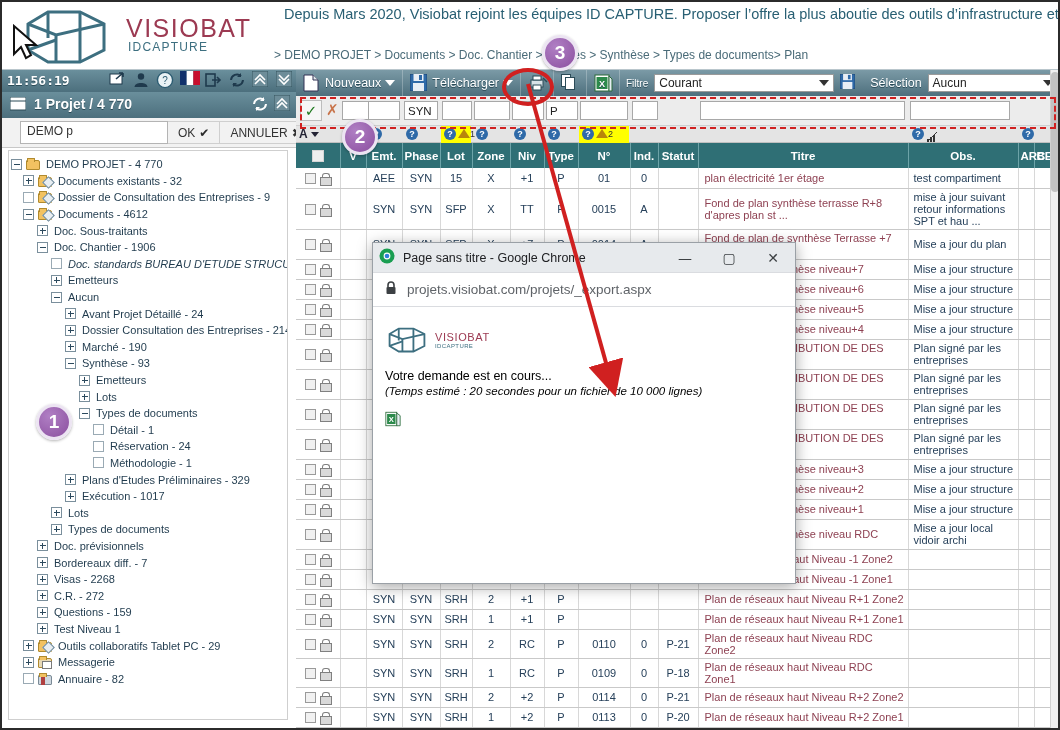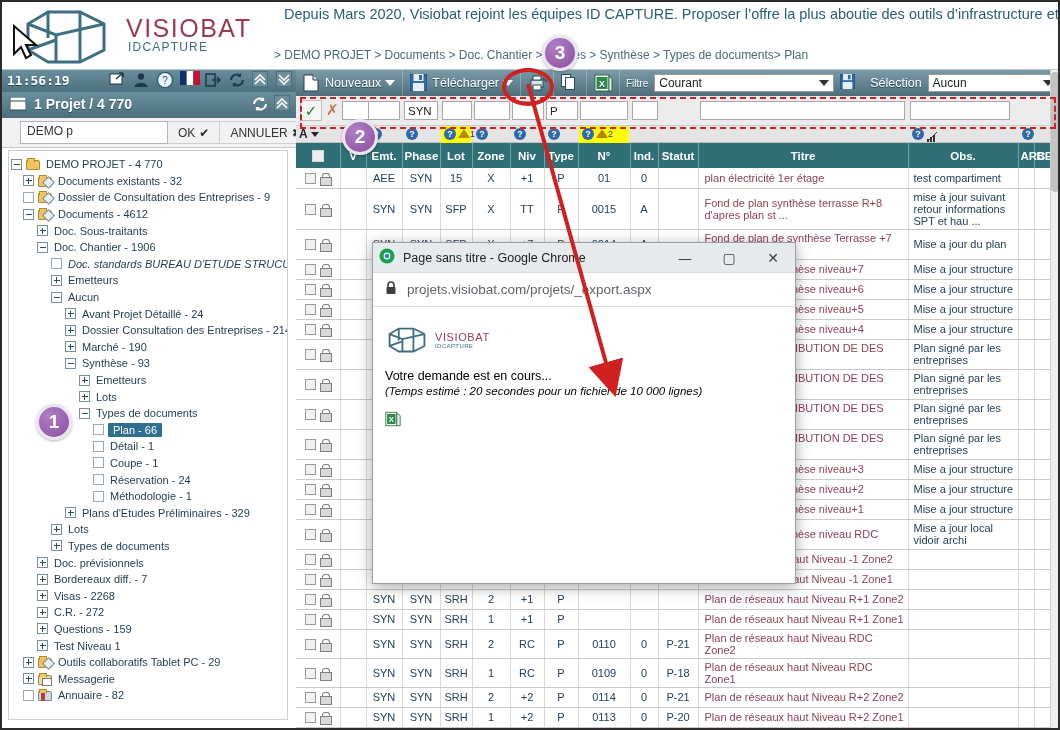"Plan - 66" div.tnode { html: <div> <span></span> <span>Plan - 66</span> </div> -> none }
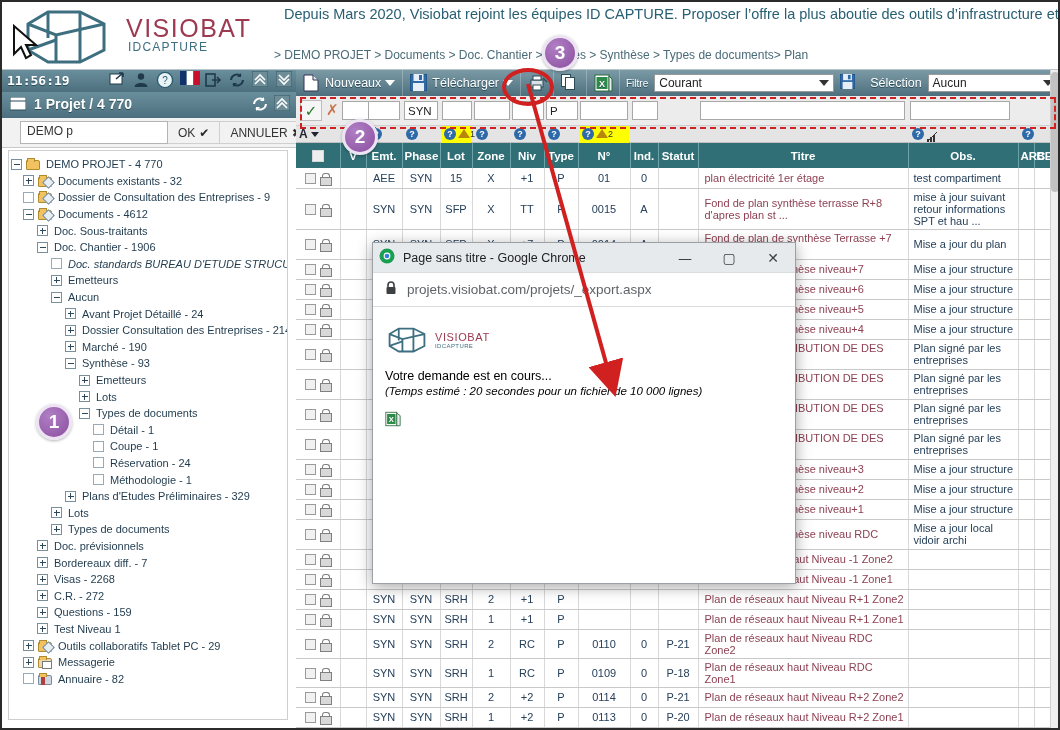"Coupe - 1" div.tnode { html: <div> <span></span> <span>Coupe - 1</span> </div> -> none }
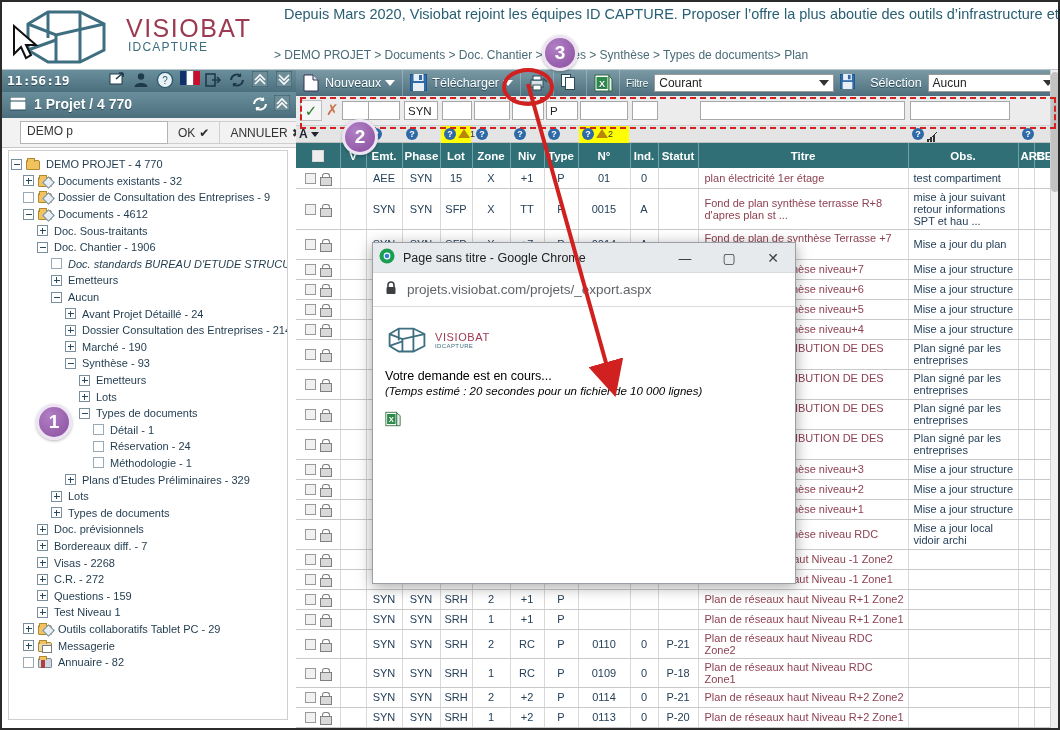"Exécution - 1017" div.tnode { html: none -> <div> <span></span> <span>Exécution - 1017</span> </div> }
